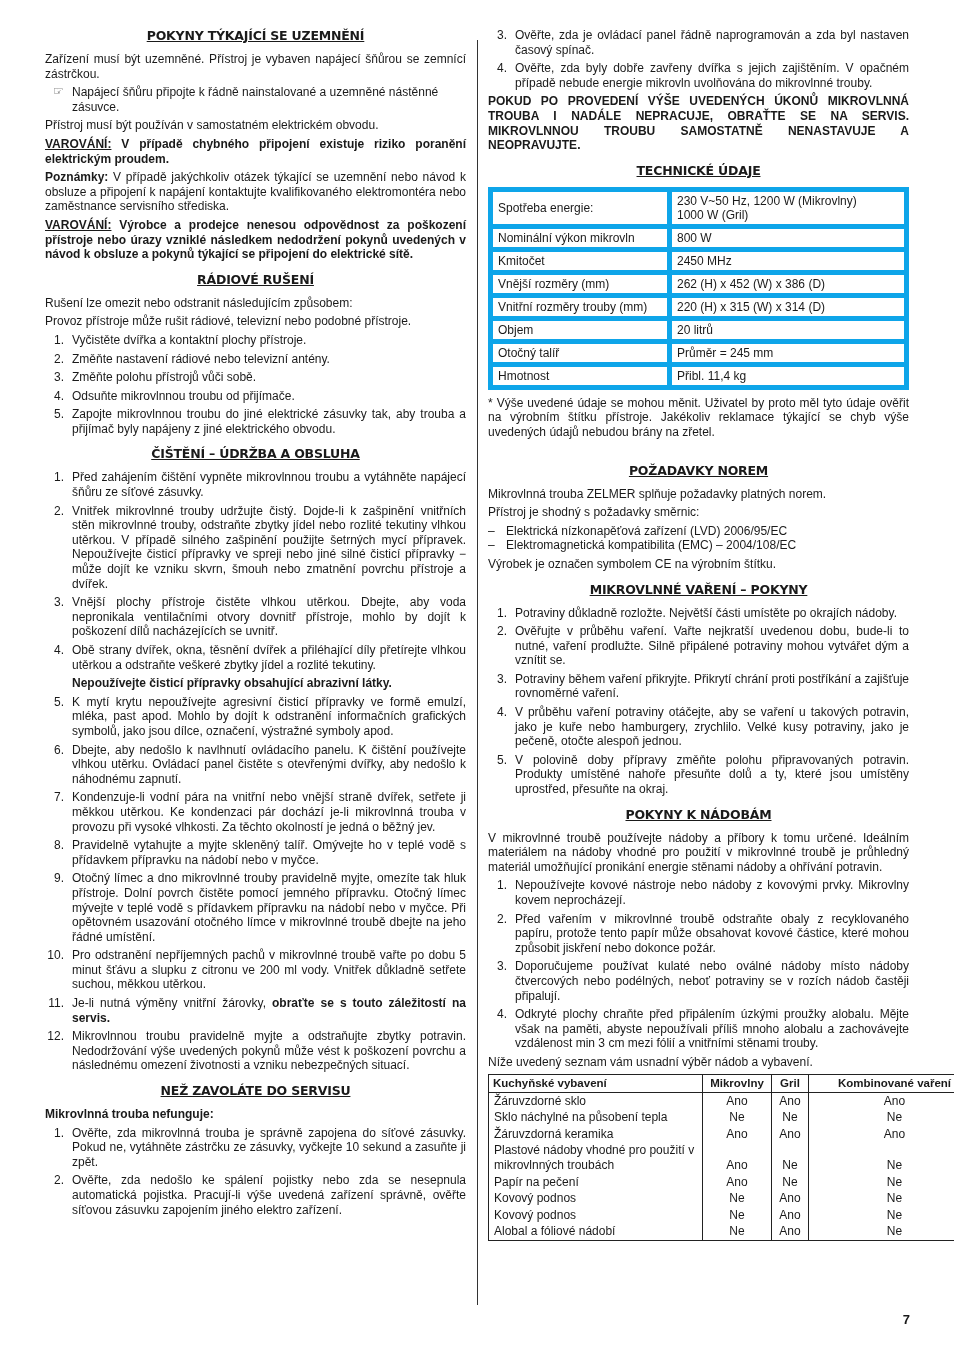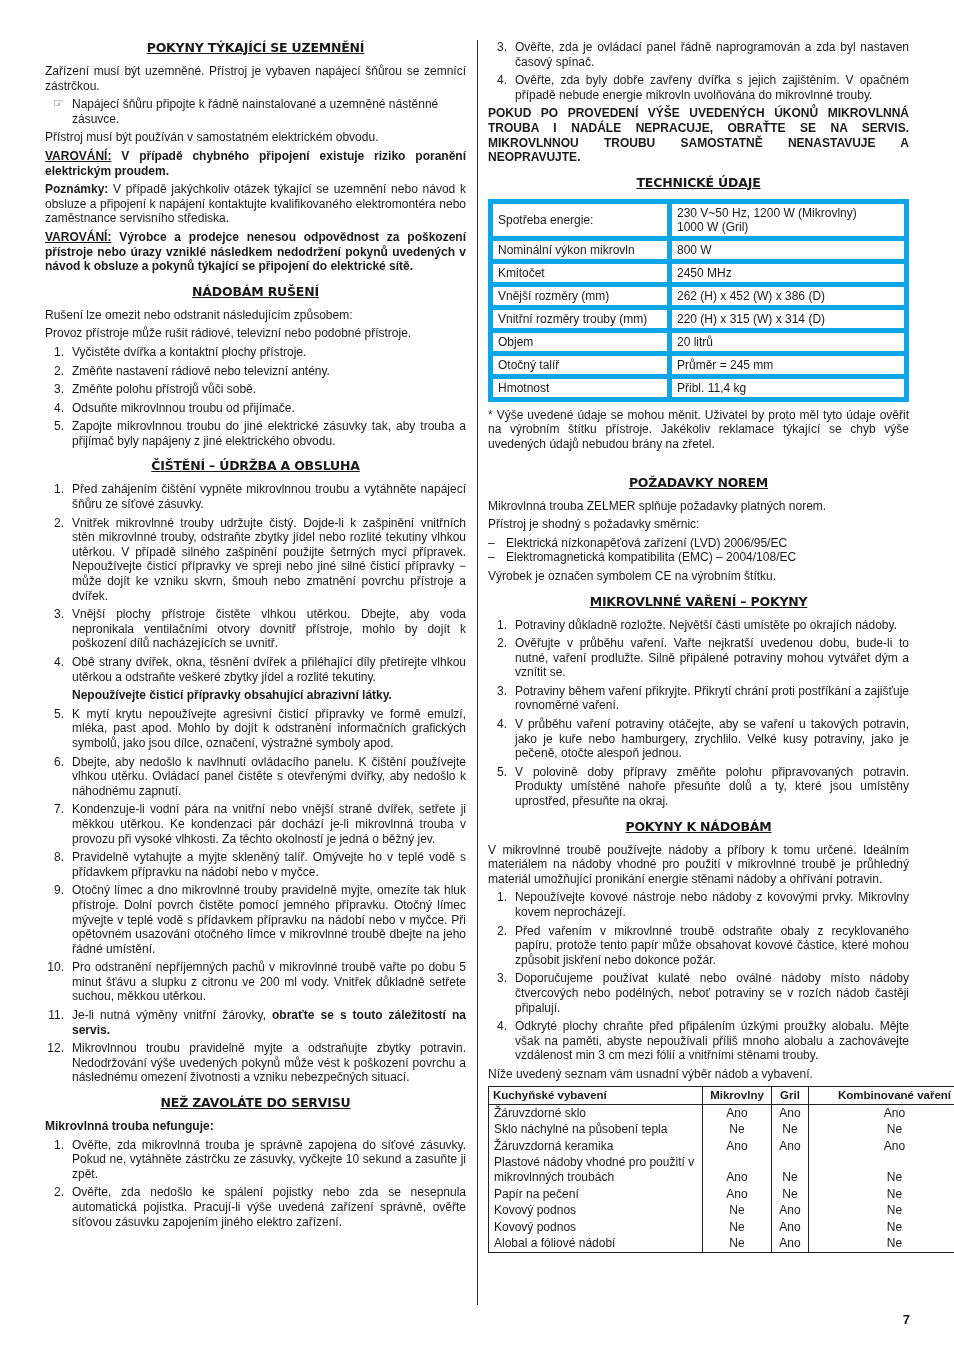"POKYNY TÝKAJÍCÍ SE UZEMNĚNÍ" .col { top: 40px -> 28px }
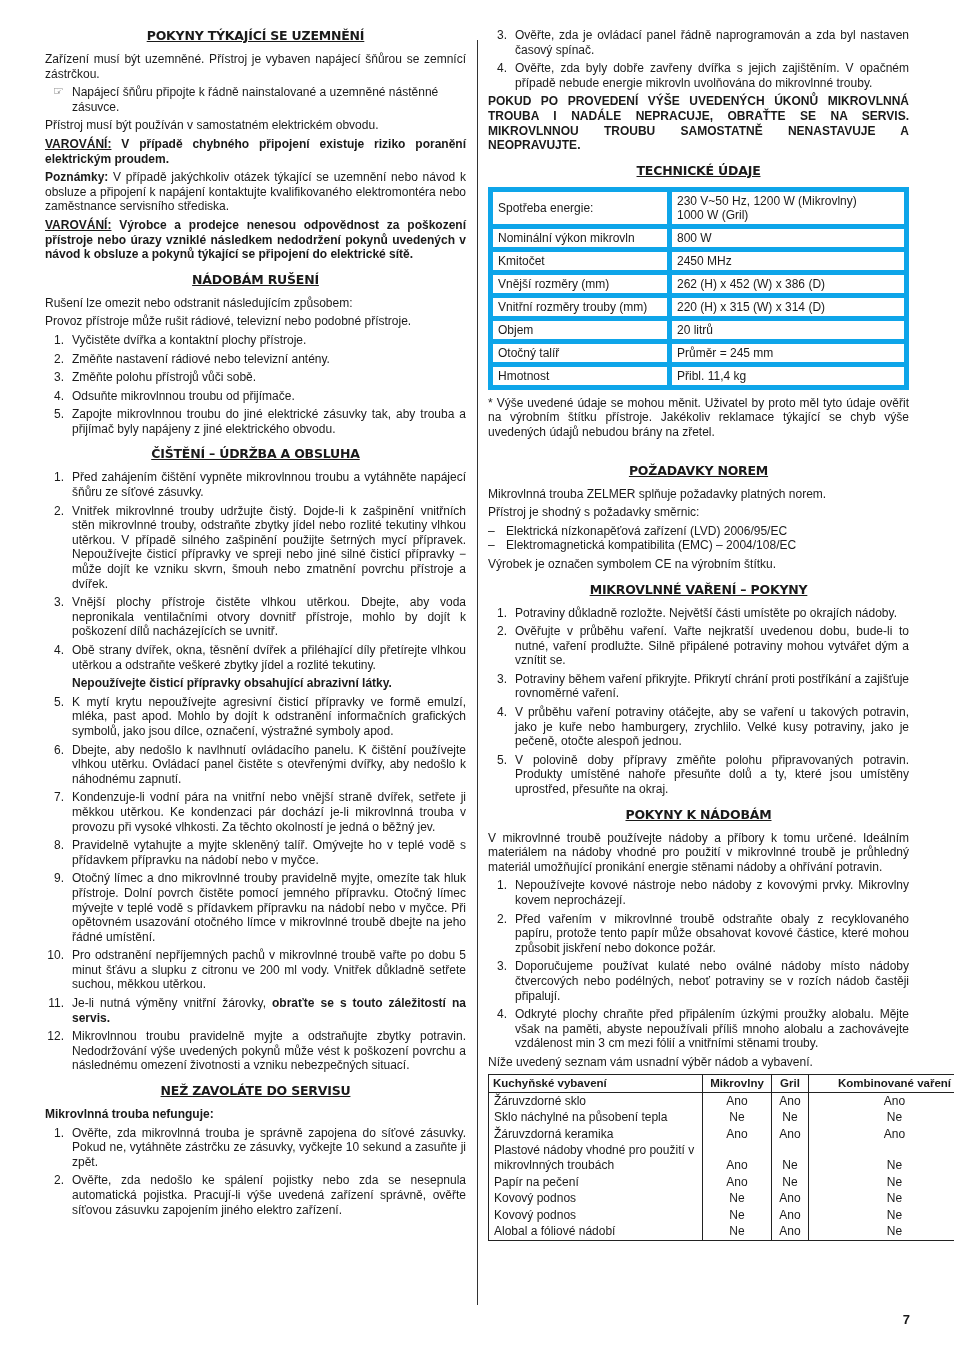"NÁDOBÁM RUŠENÍ" h2 { text: NÁDOBÁM -> RÁDIOVÉ }
